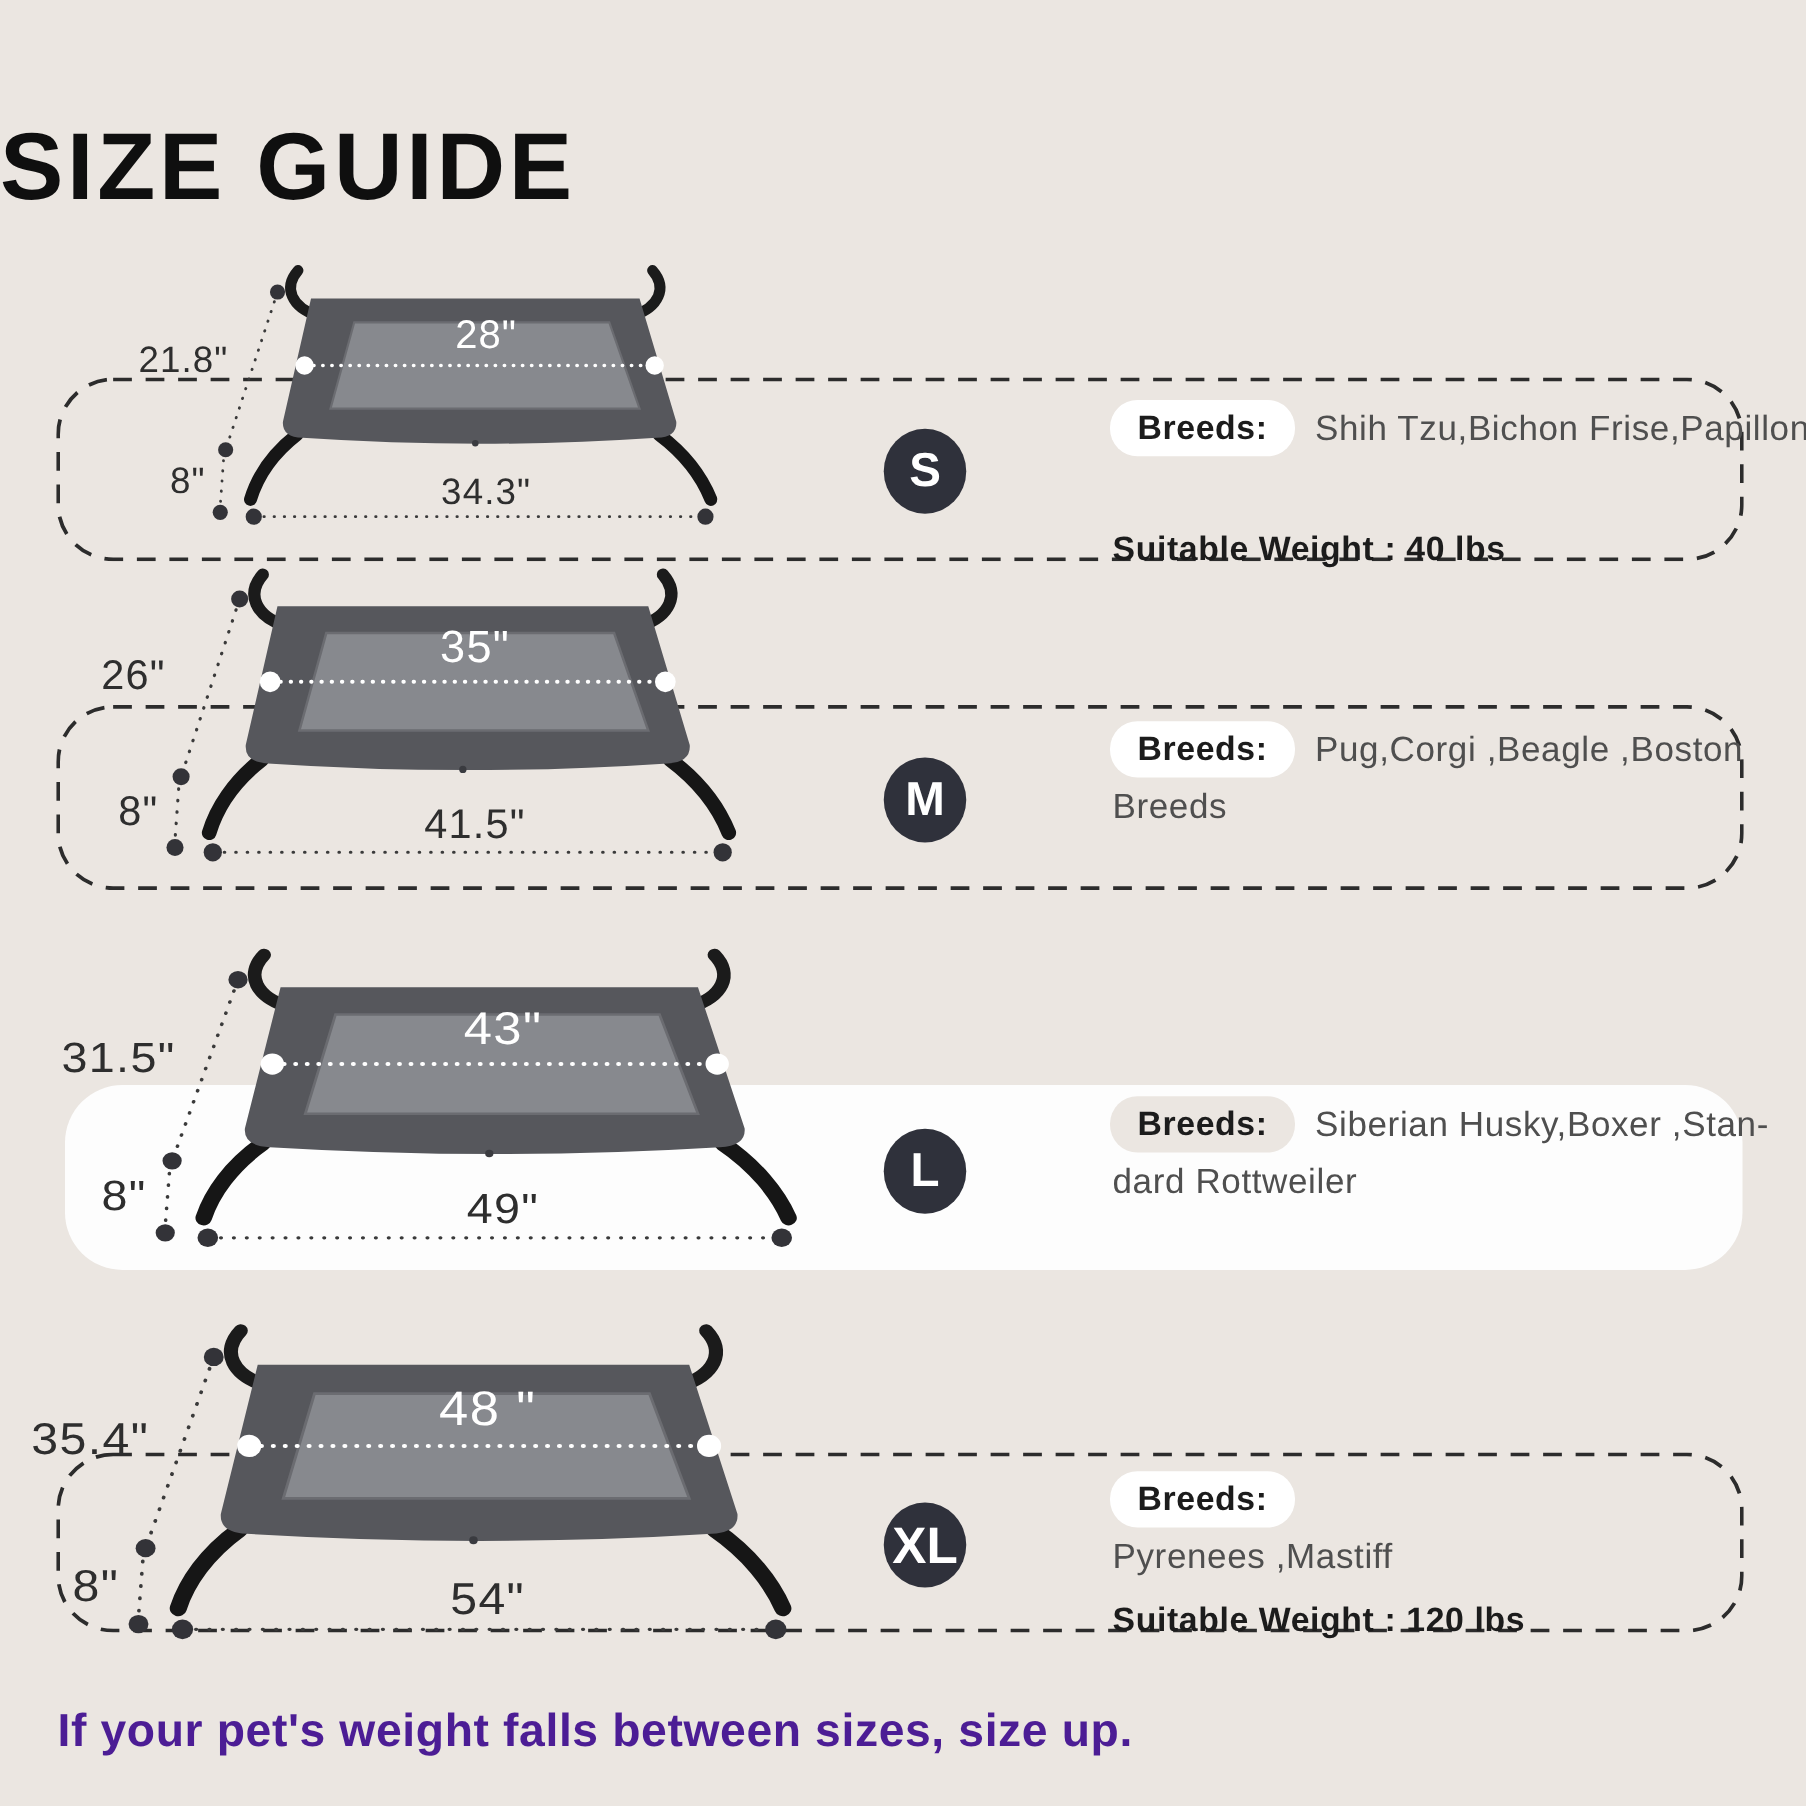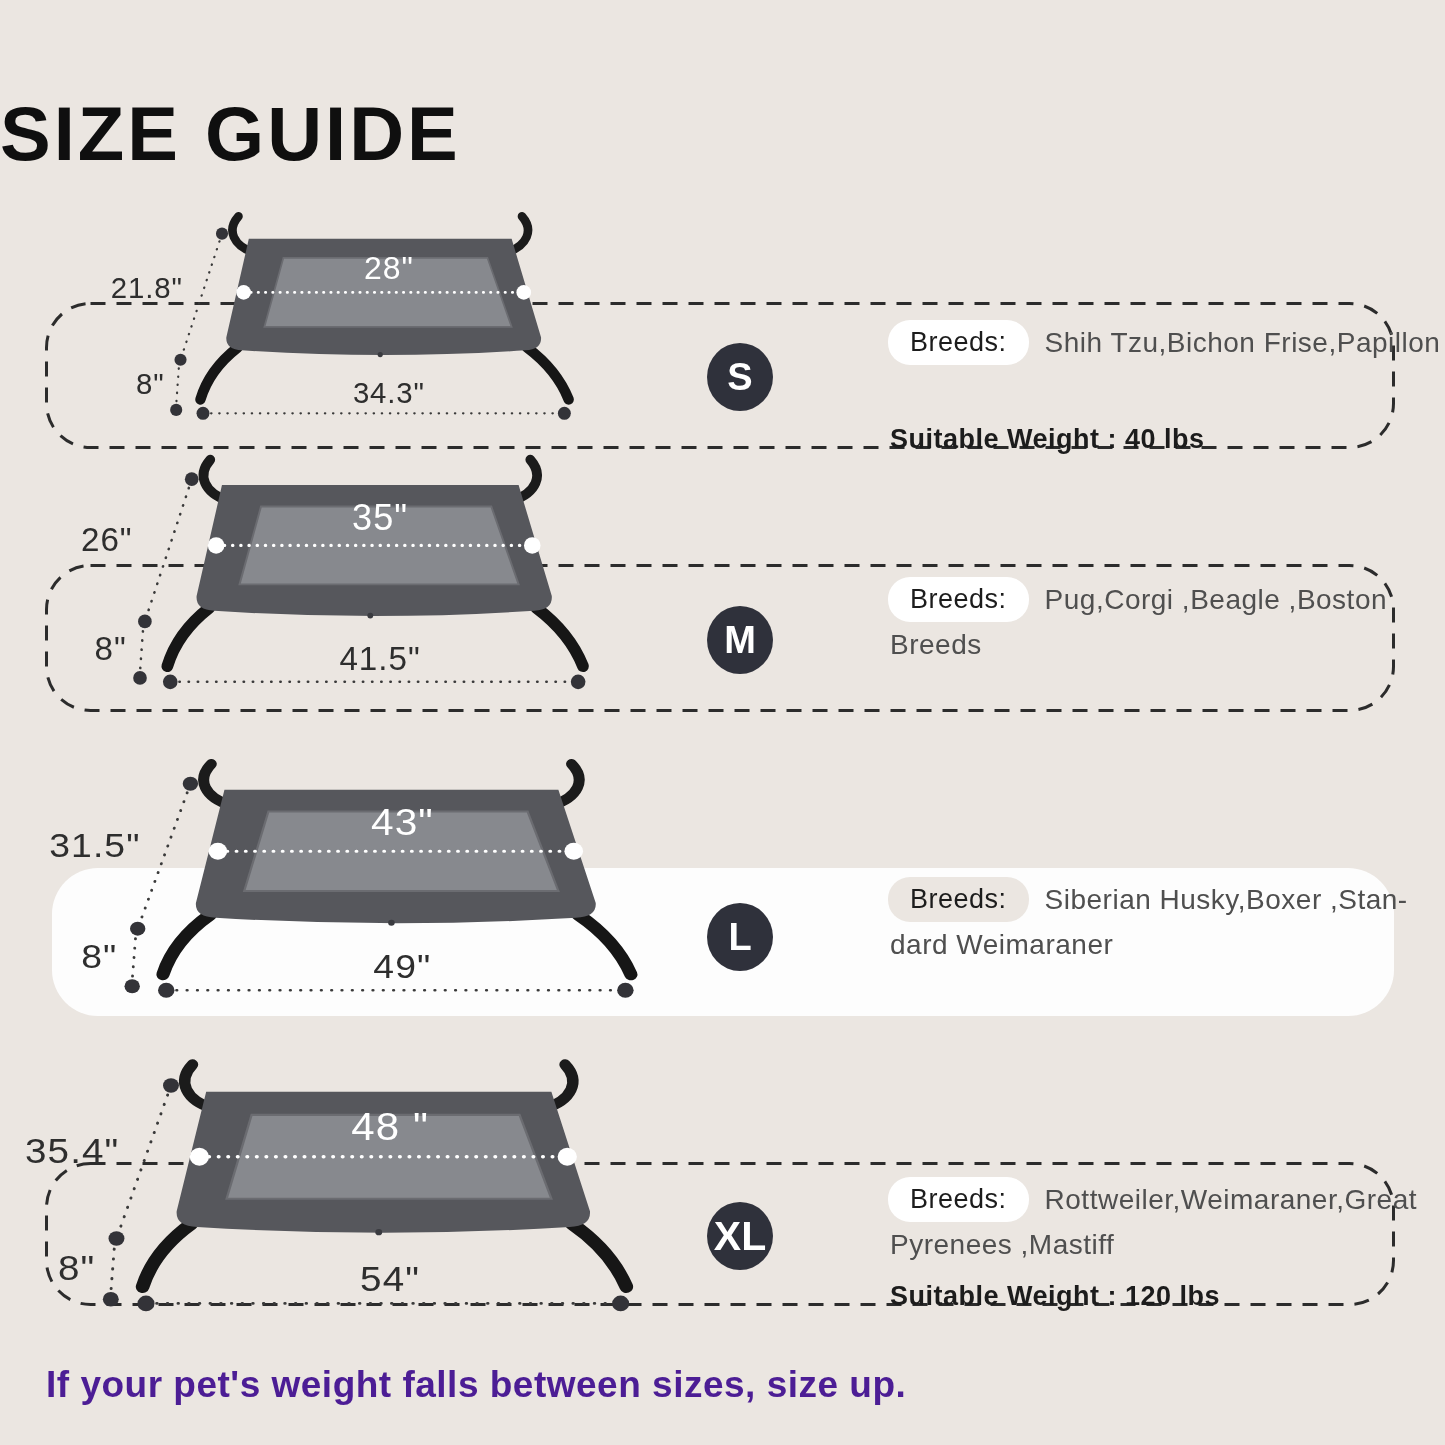"Breeds:" .pill { font-weight: 400 -> 700 }
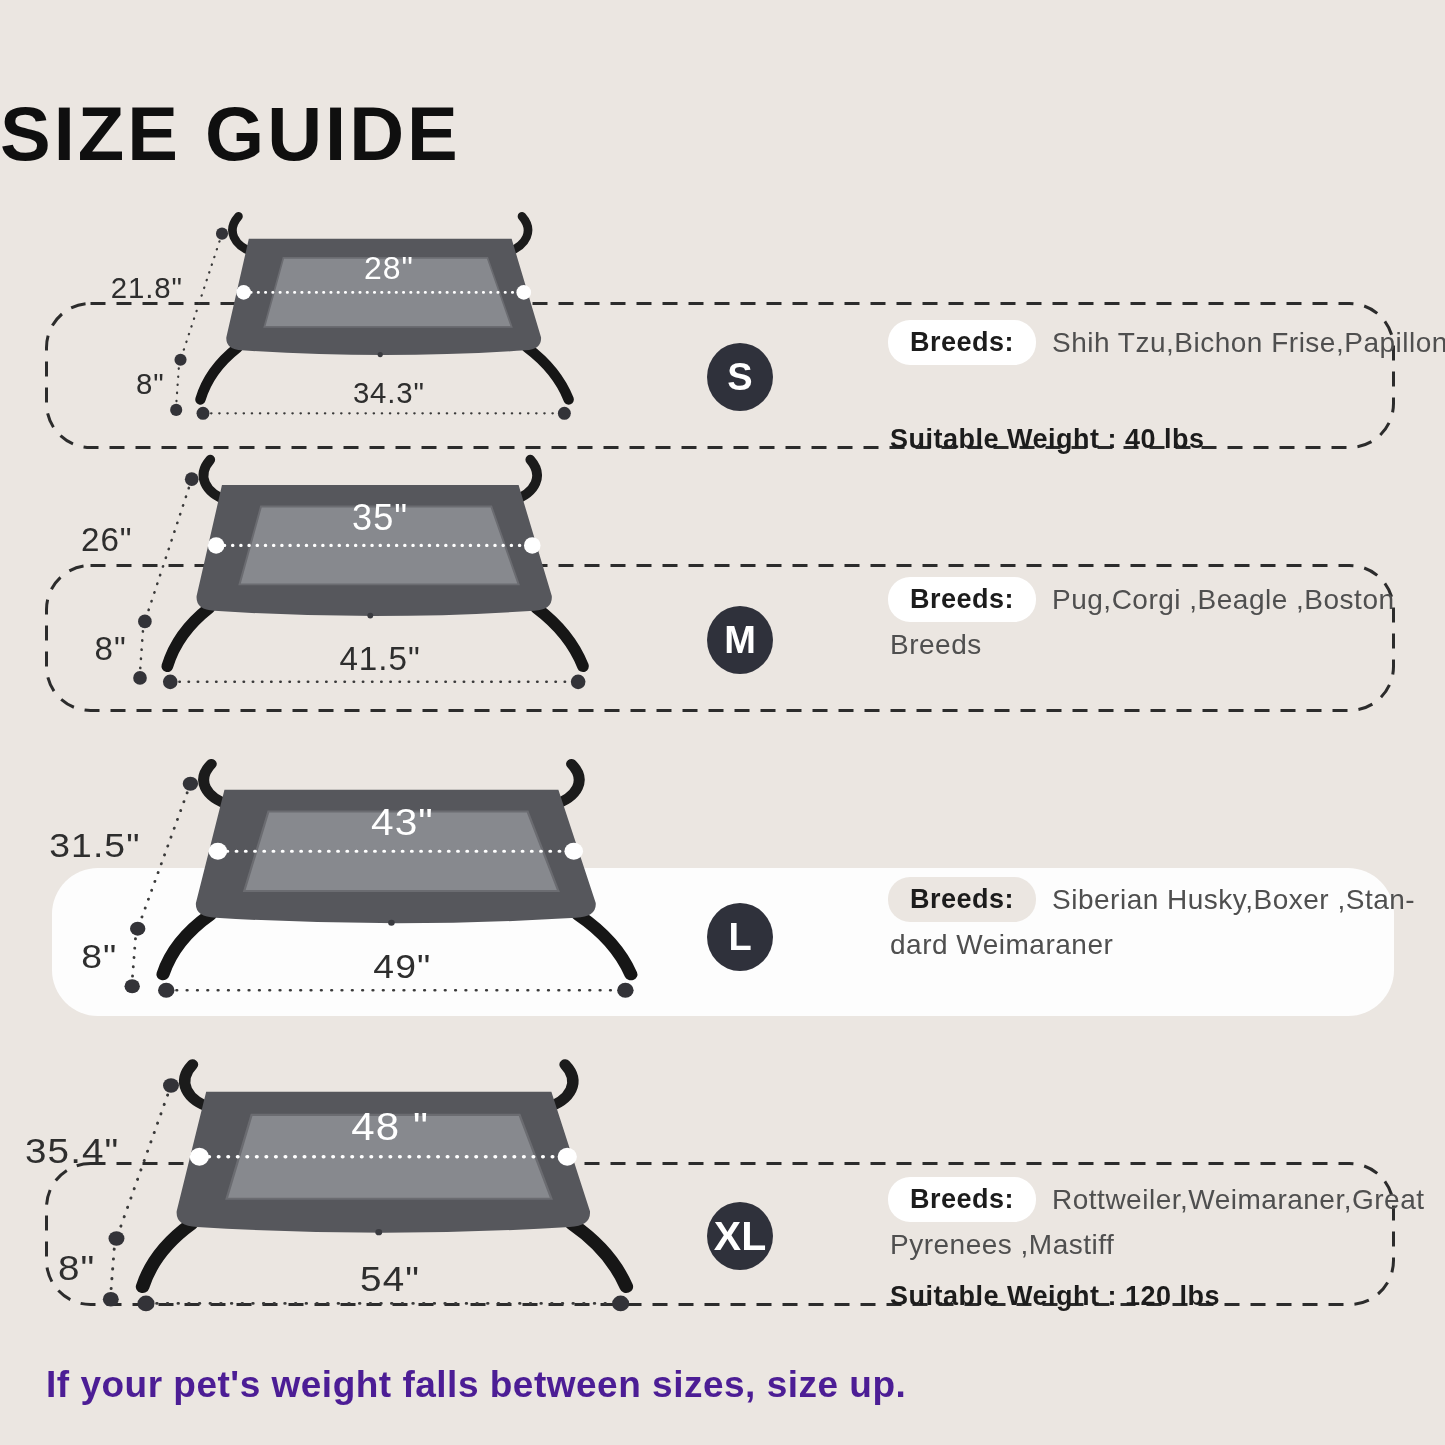"dard Weimaraner" div.btext { text: Weimaraner -> Rottweiler }
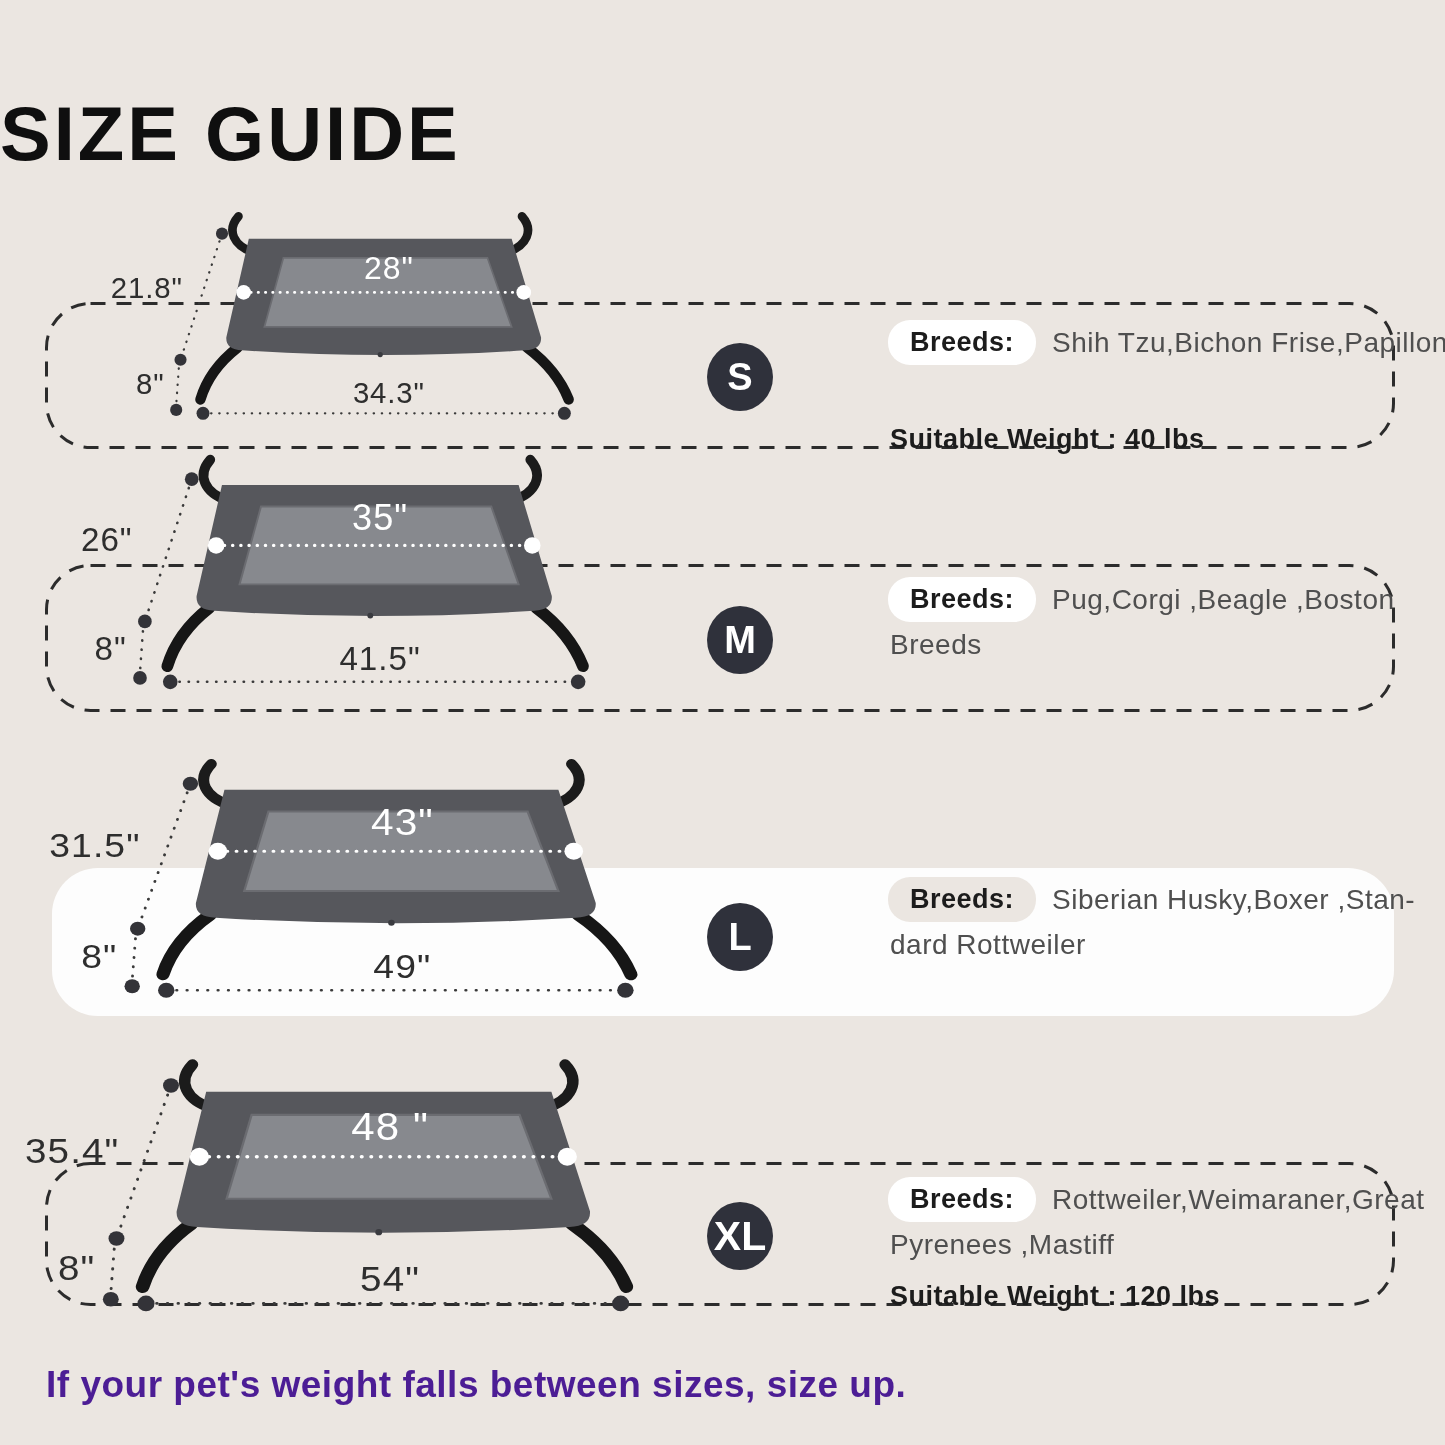"Rottweiler,Weimaraner,Great" span.btext { html: <span>Rottweiler,Weimaraner,Great</span> -> none }
